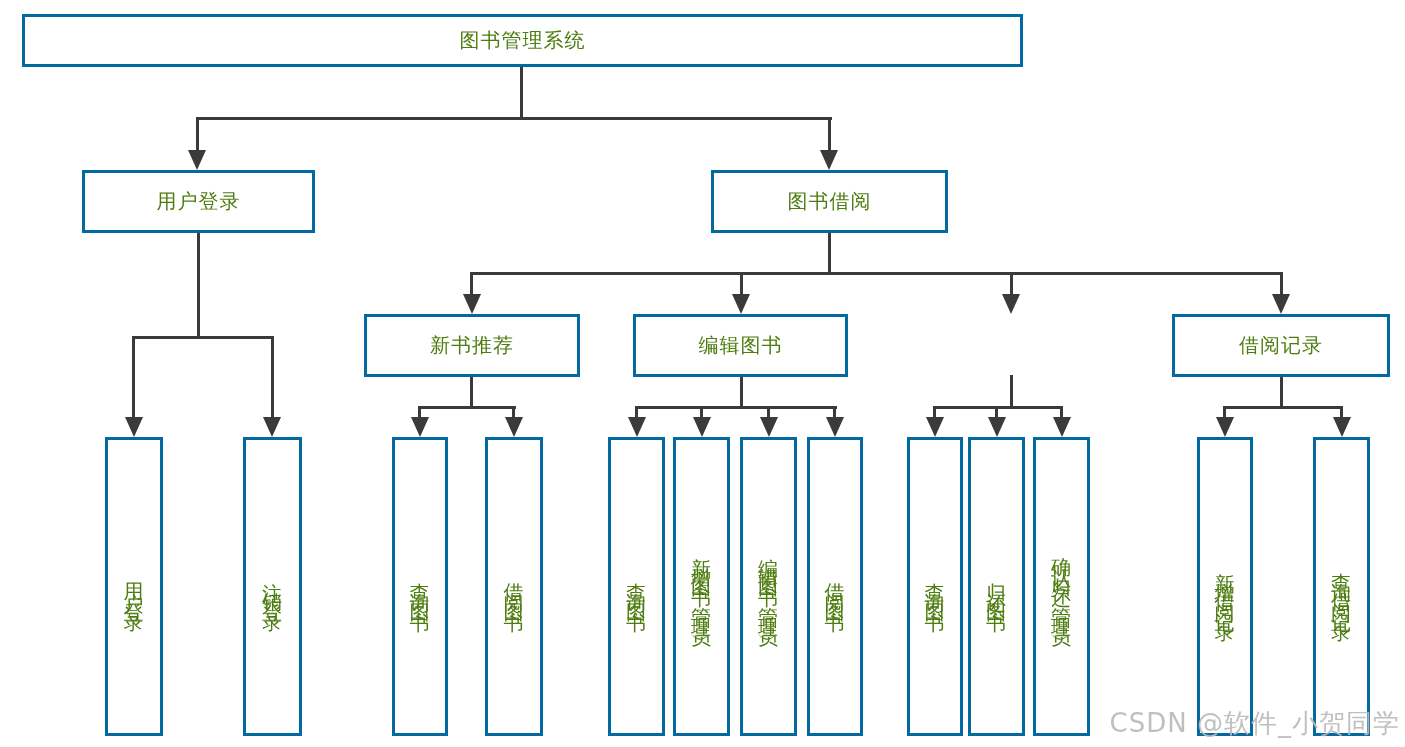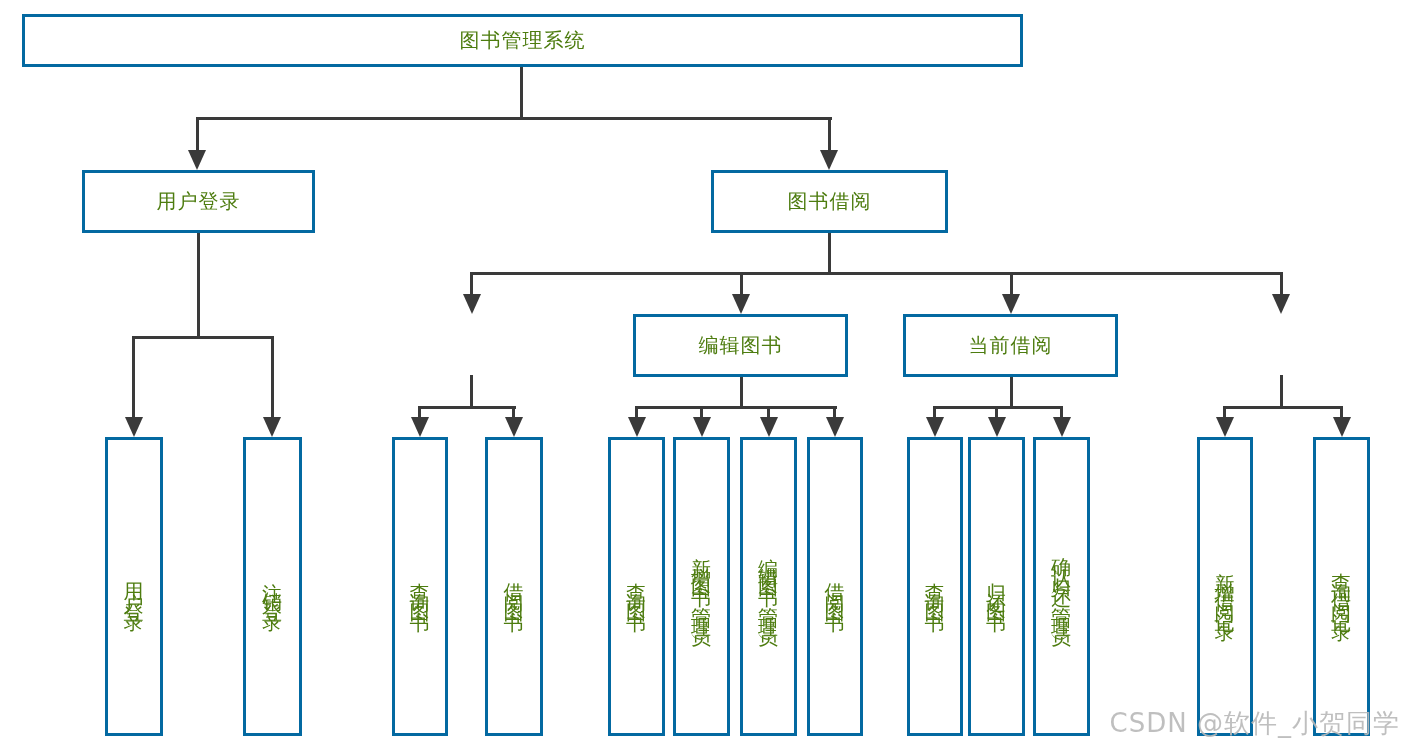"新书推荐" div.node { html: none -> <div> <span>新书推荐</span> </div> }
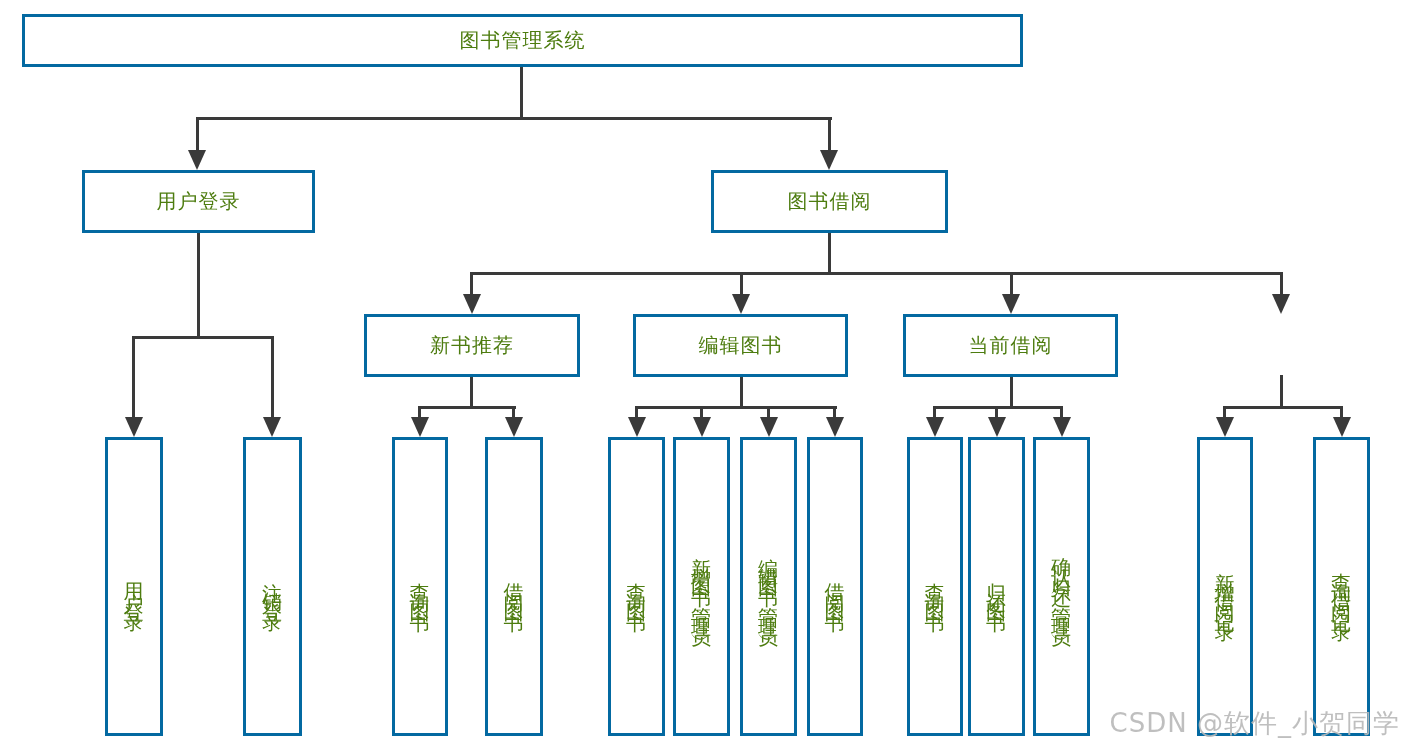"当前借阅" div.node { html: <div> <span>当前借阅</span> </div> -> none }
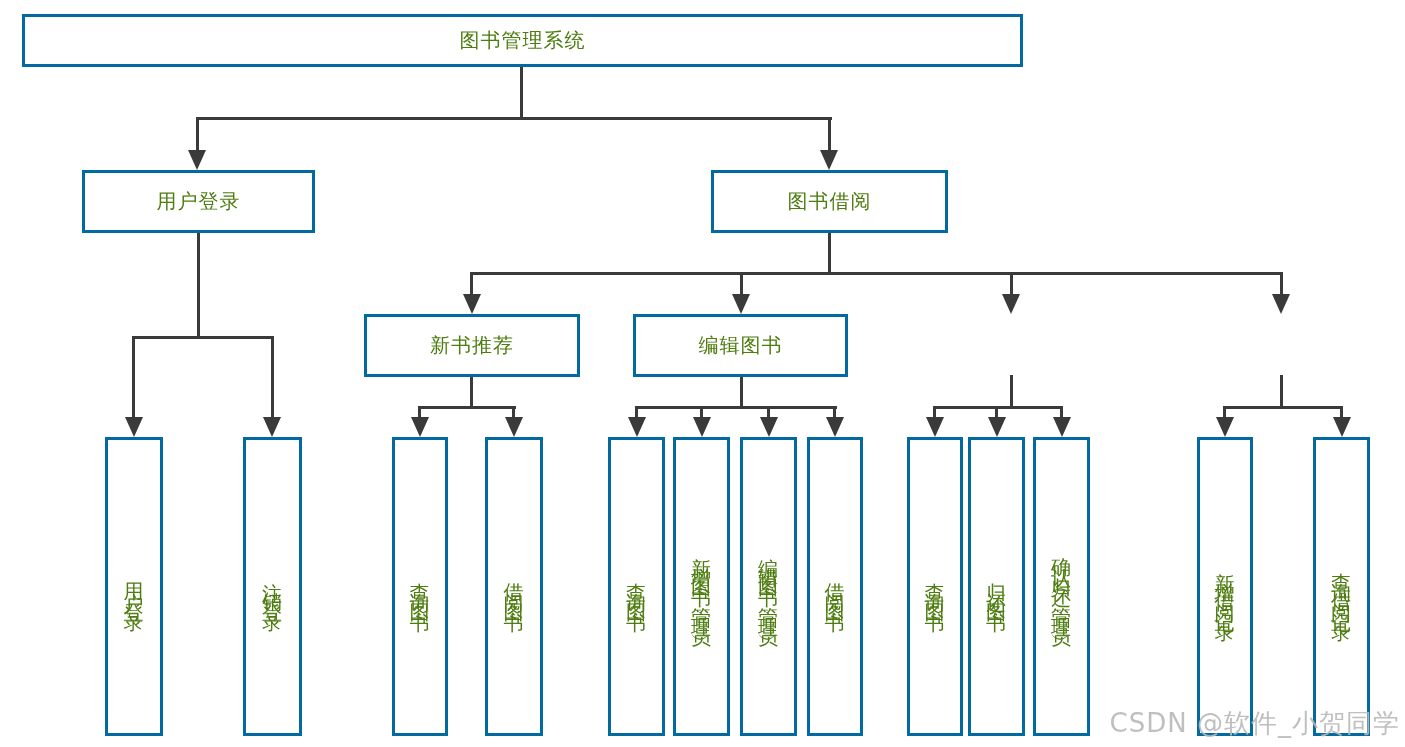"借阅记录" div.node { html: none -> <div> <span>借阅记录</span> </div> }
